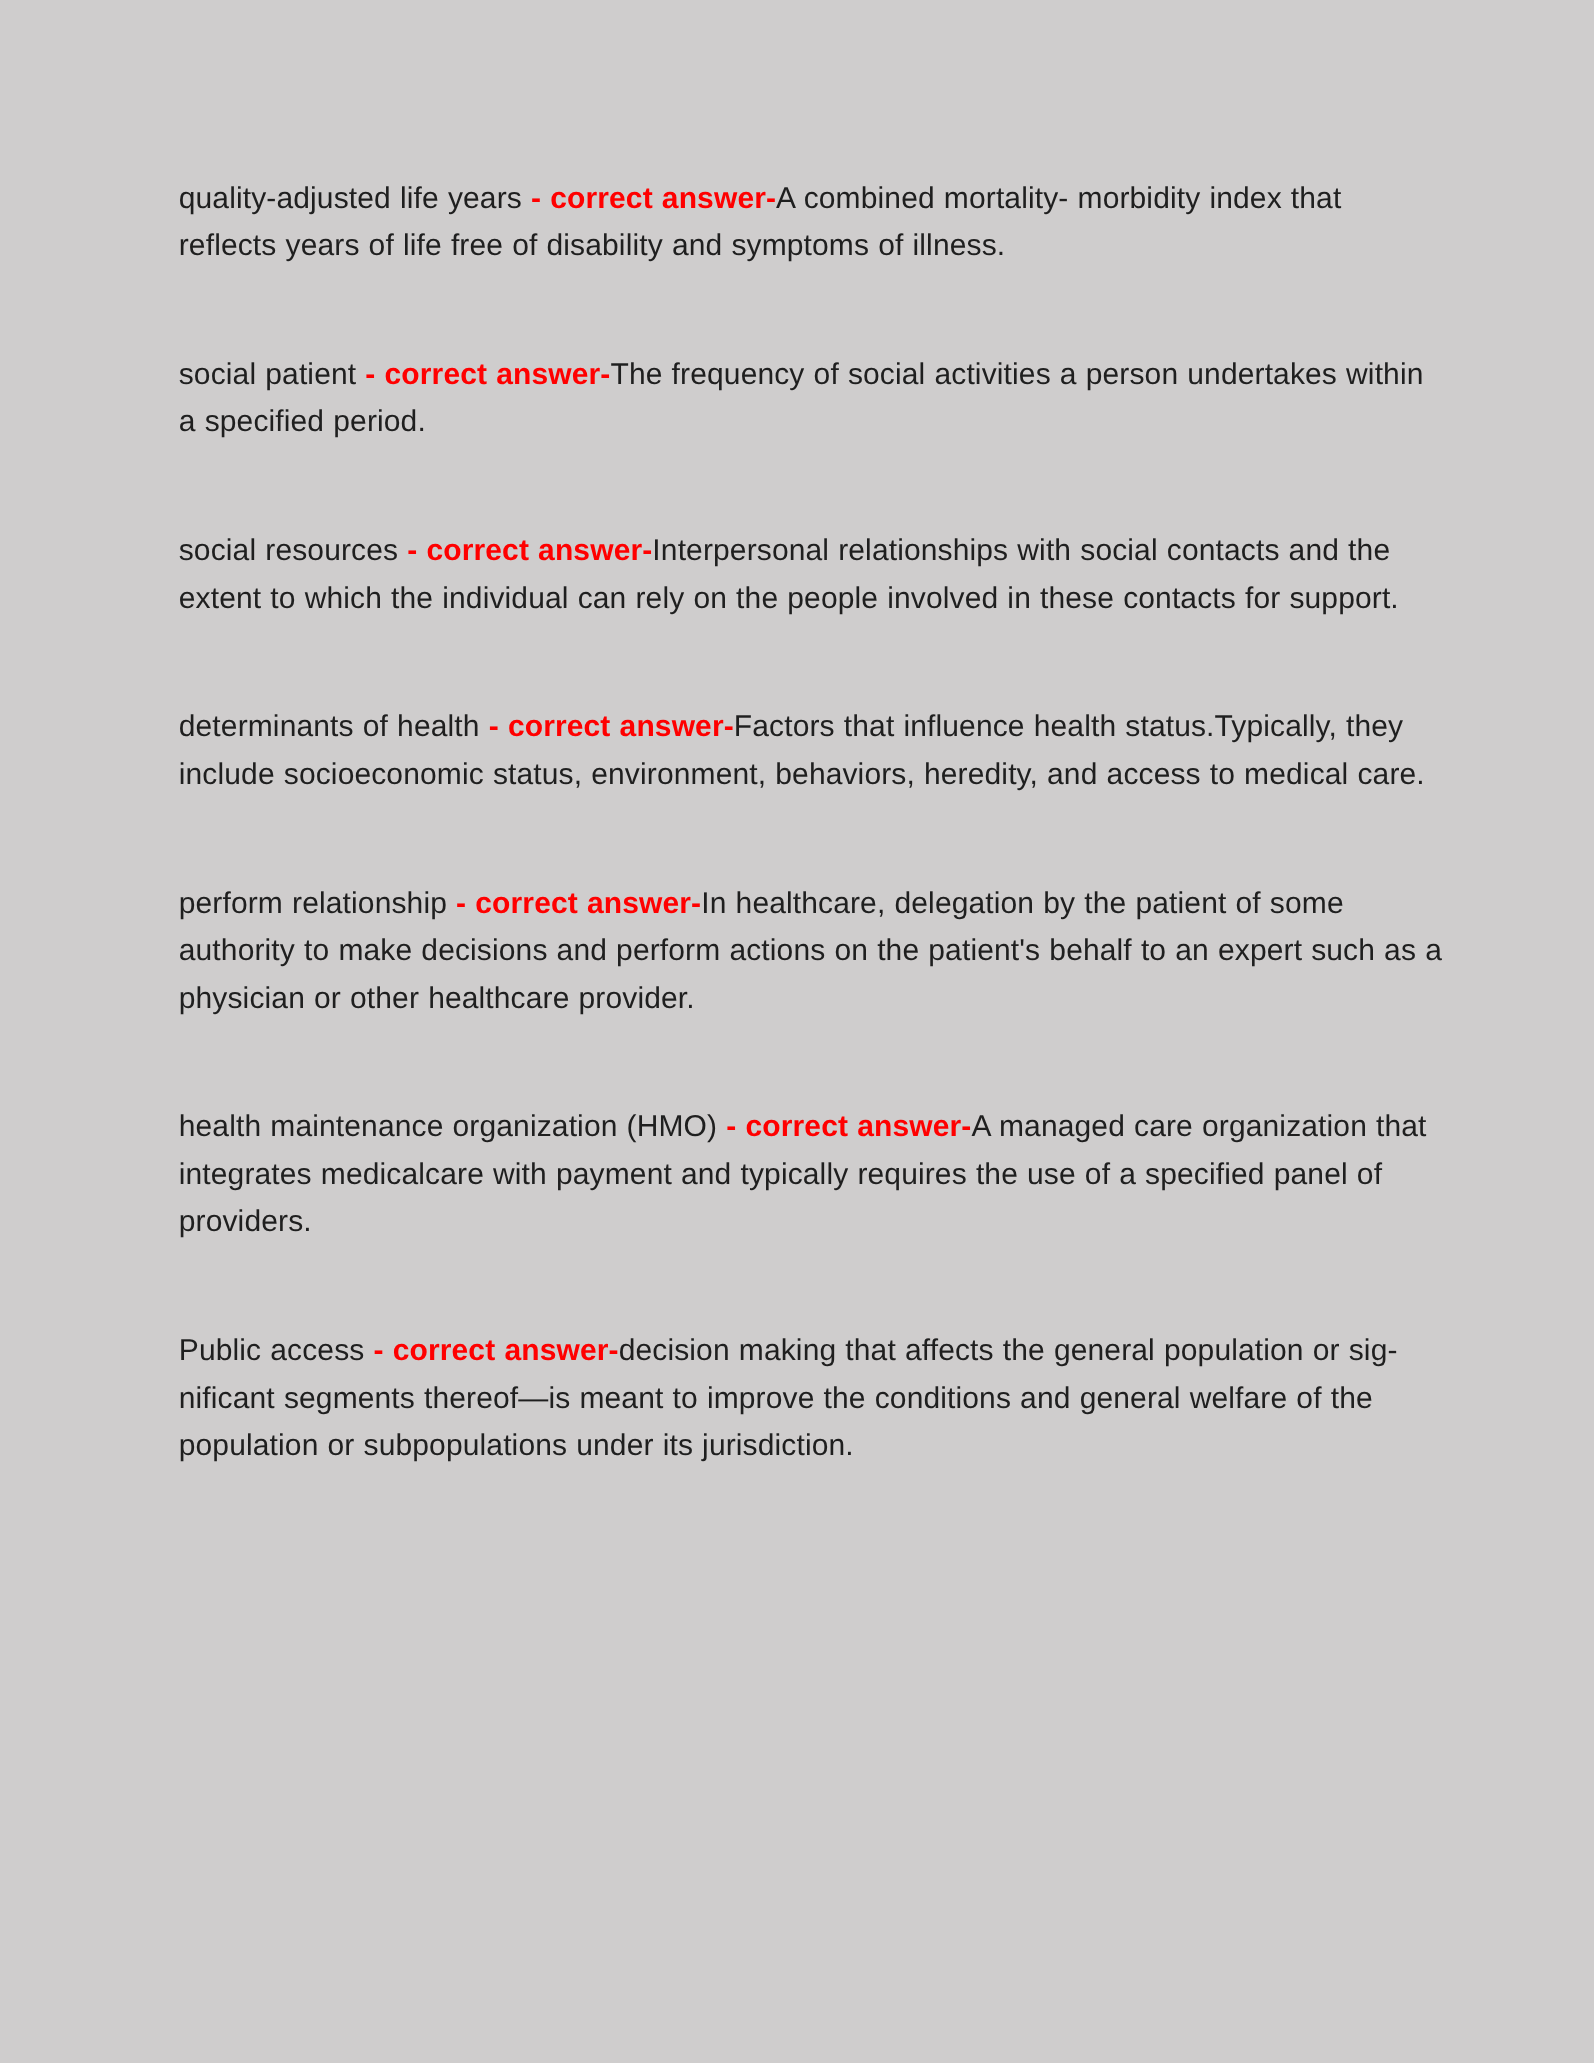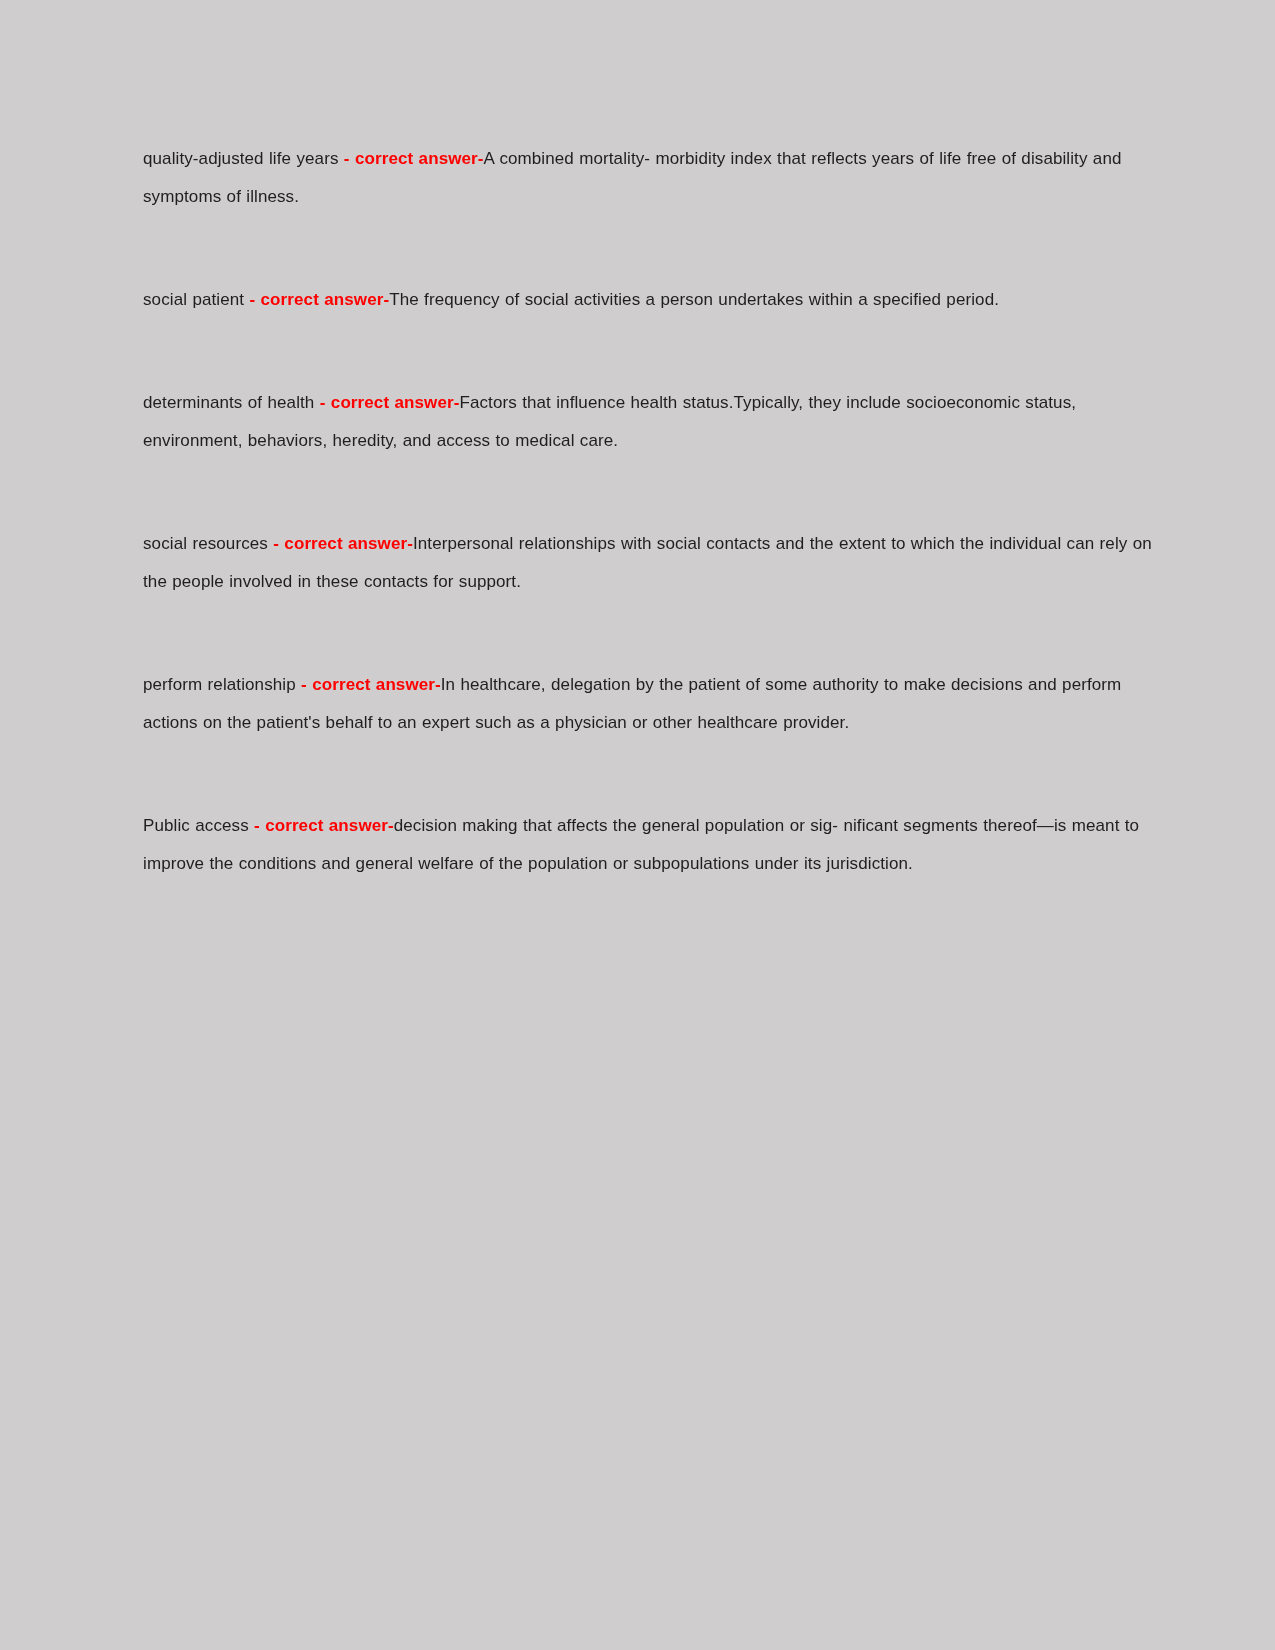"quality-adjusted life years - correct" p.entry { font-size: 17px -> 24px }
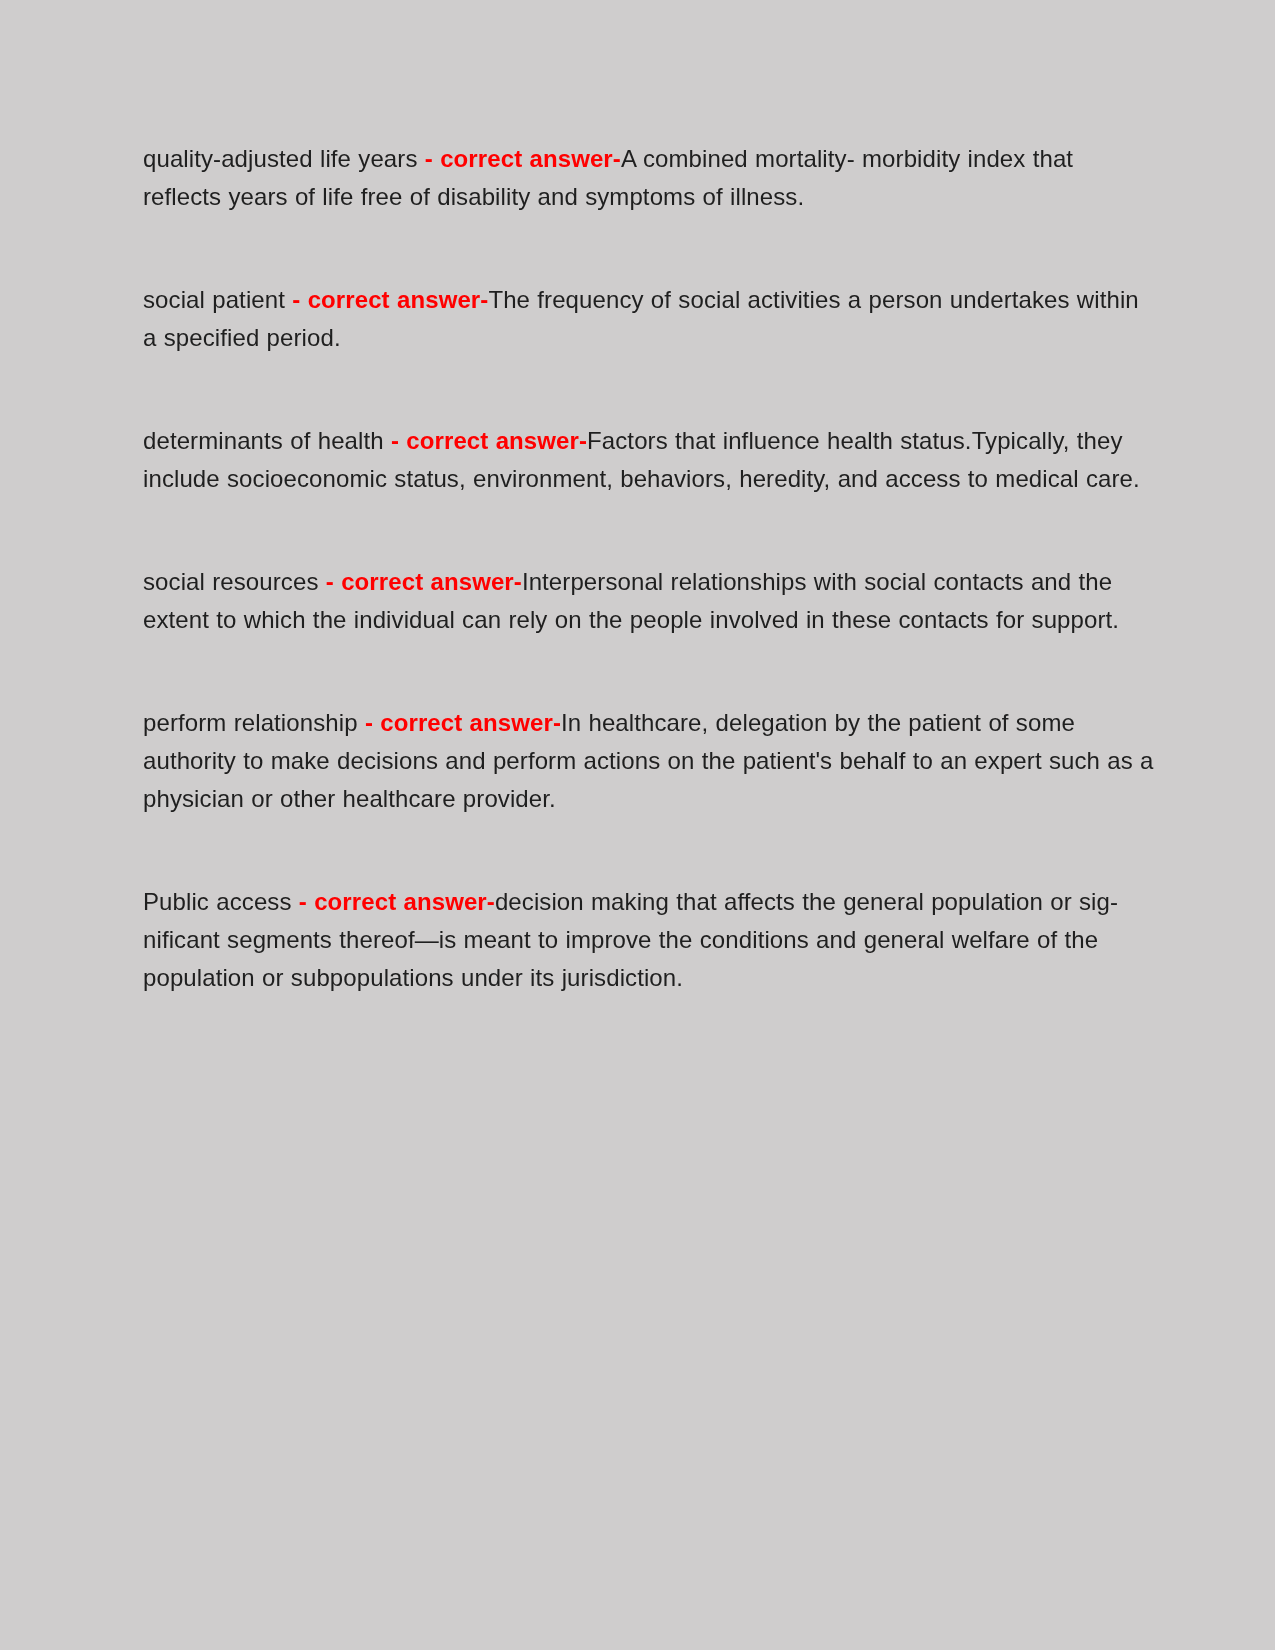"determinants of health - correct" p.entry { order: before "social resources - correct" -> after "social resources - correct" }
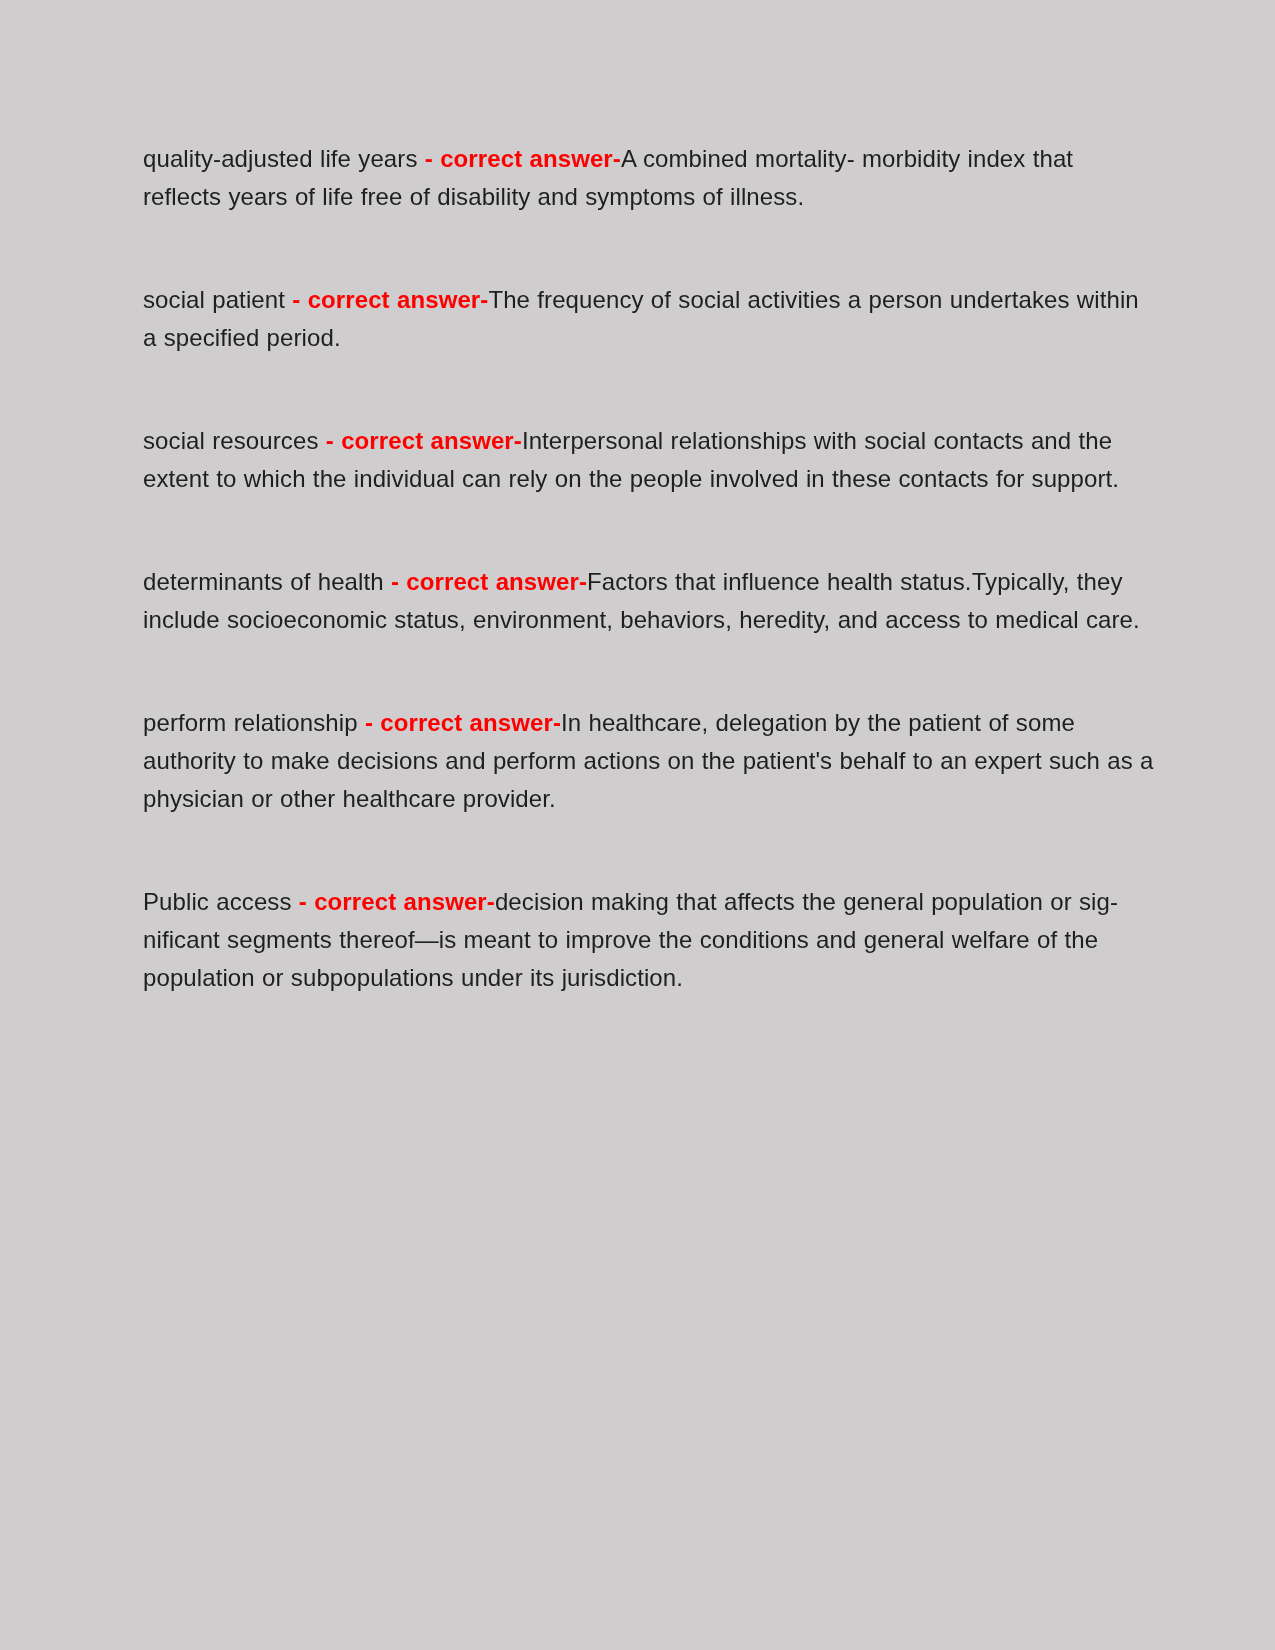"health maintenance organization (HMO) -" p.entry { html: none -> <p><span>health maintenance organization (HMO)</span><span> - correct answer-</span><span>A managed care organization that integrates medicalcare with payment and typically requires the use of a specified panel of providers.</span></p> }
